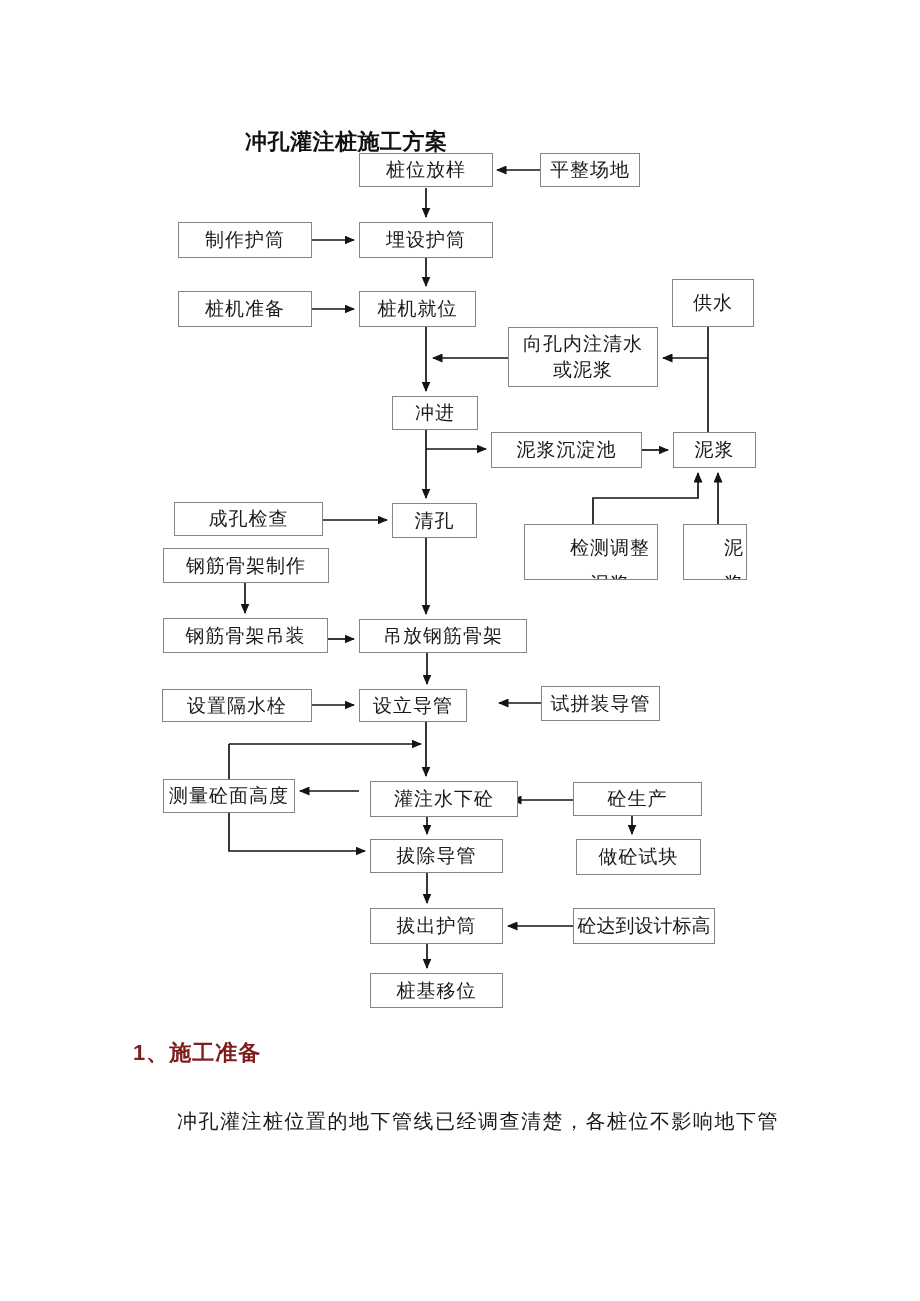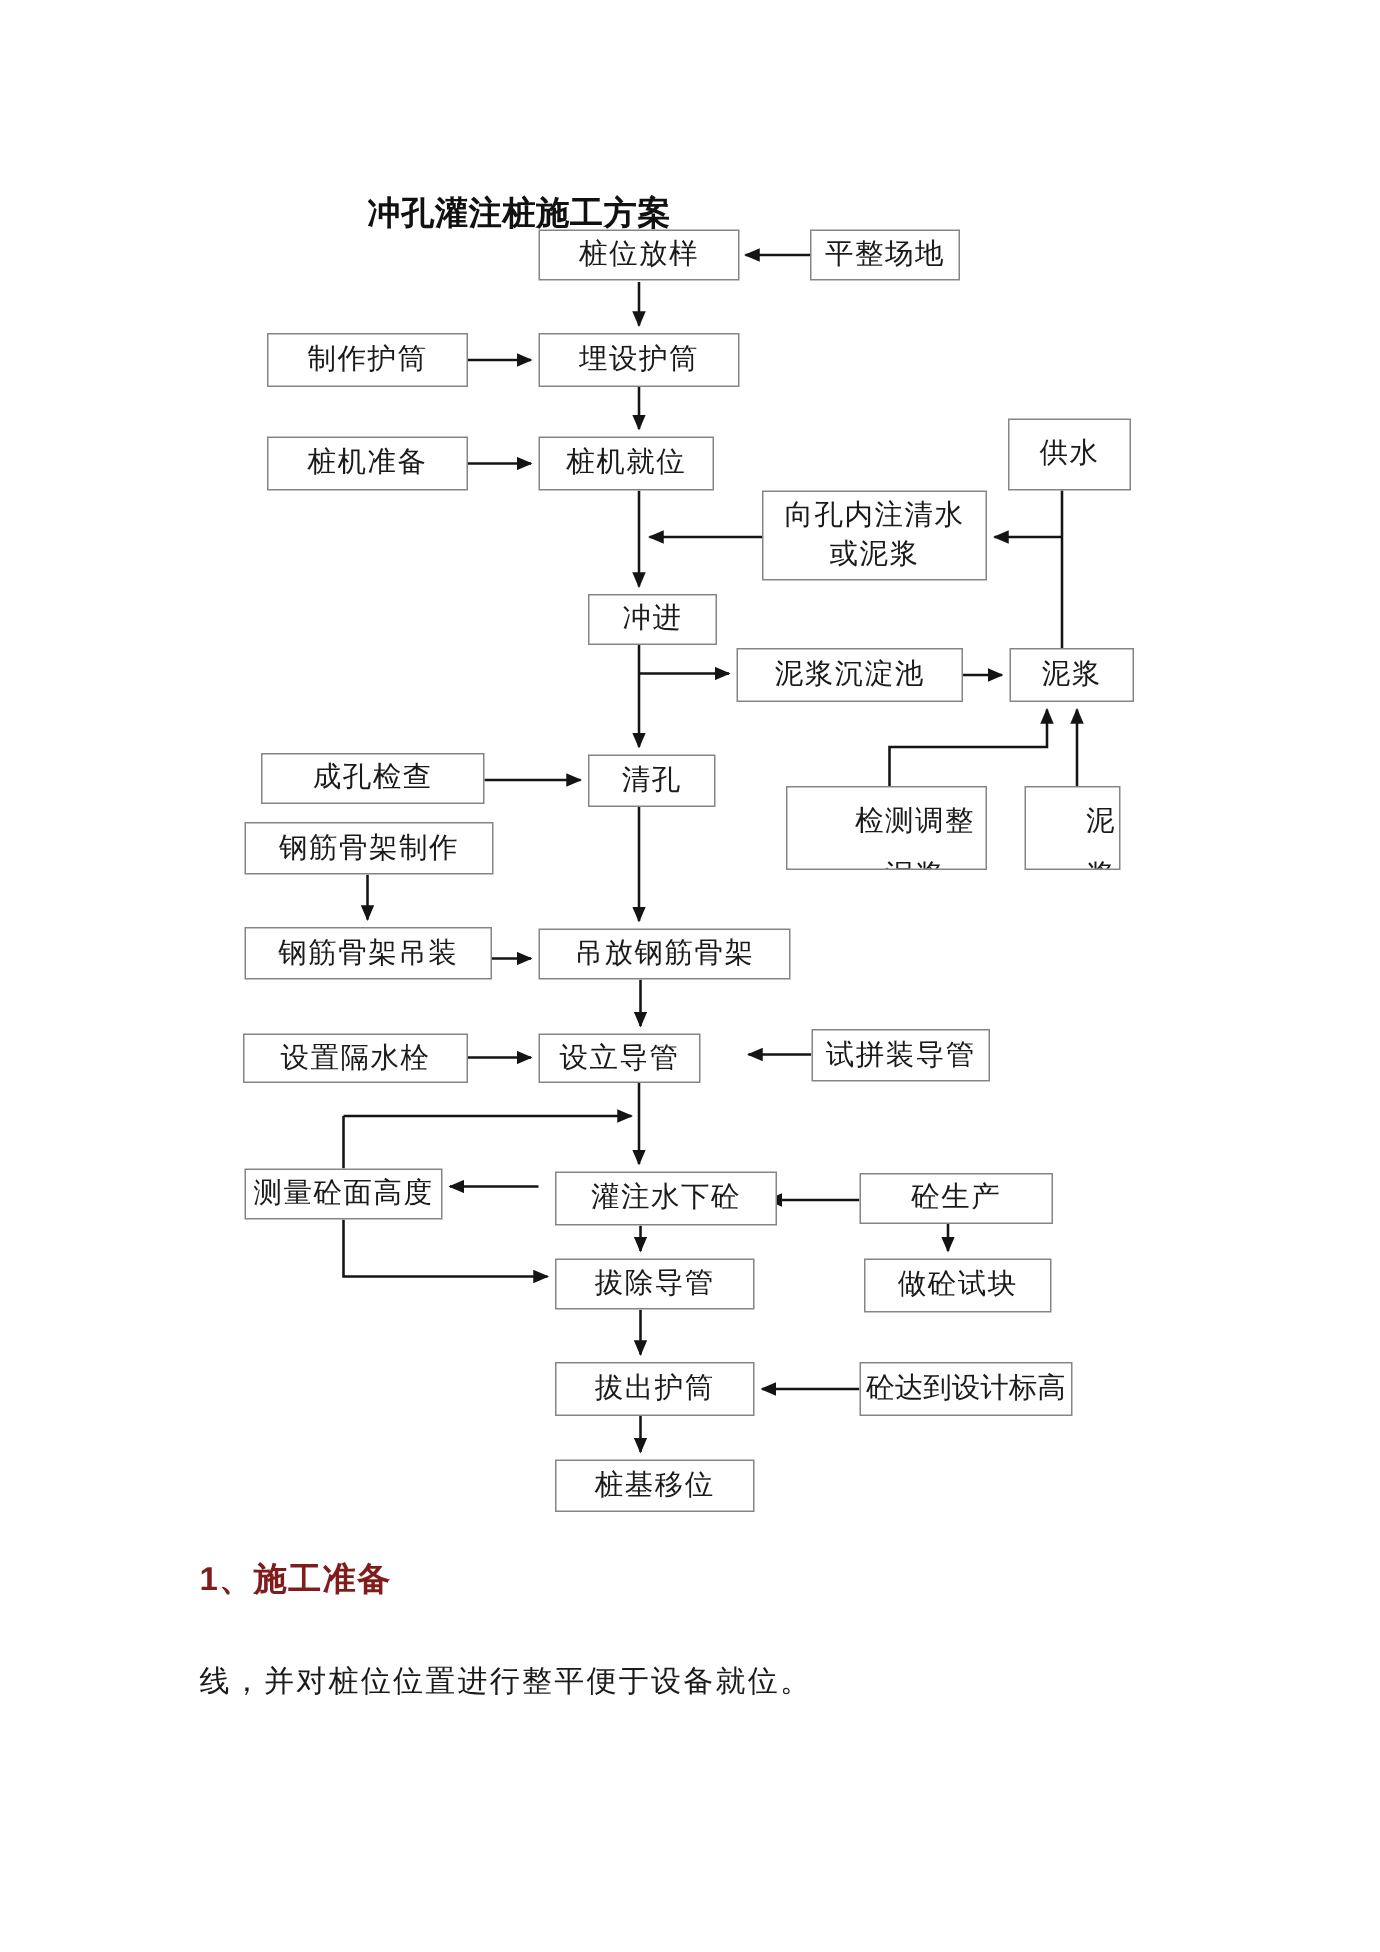"冲孔灌注桩位置的地下管线已经调查清楚，各桩位不影响地下管" div.line { html: none -> <div>冲孔灌注桩位置的地下管线已经调查清楚，各桩位不影响地下管</div> }
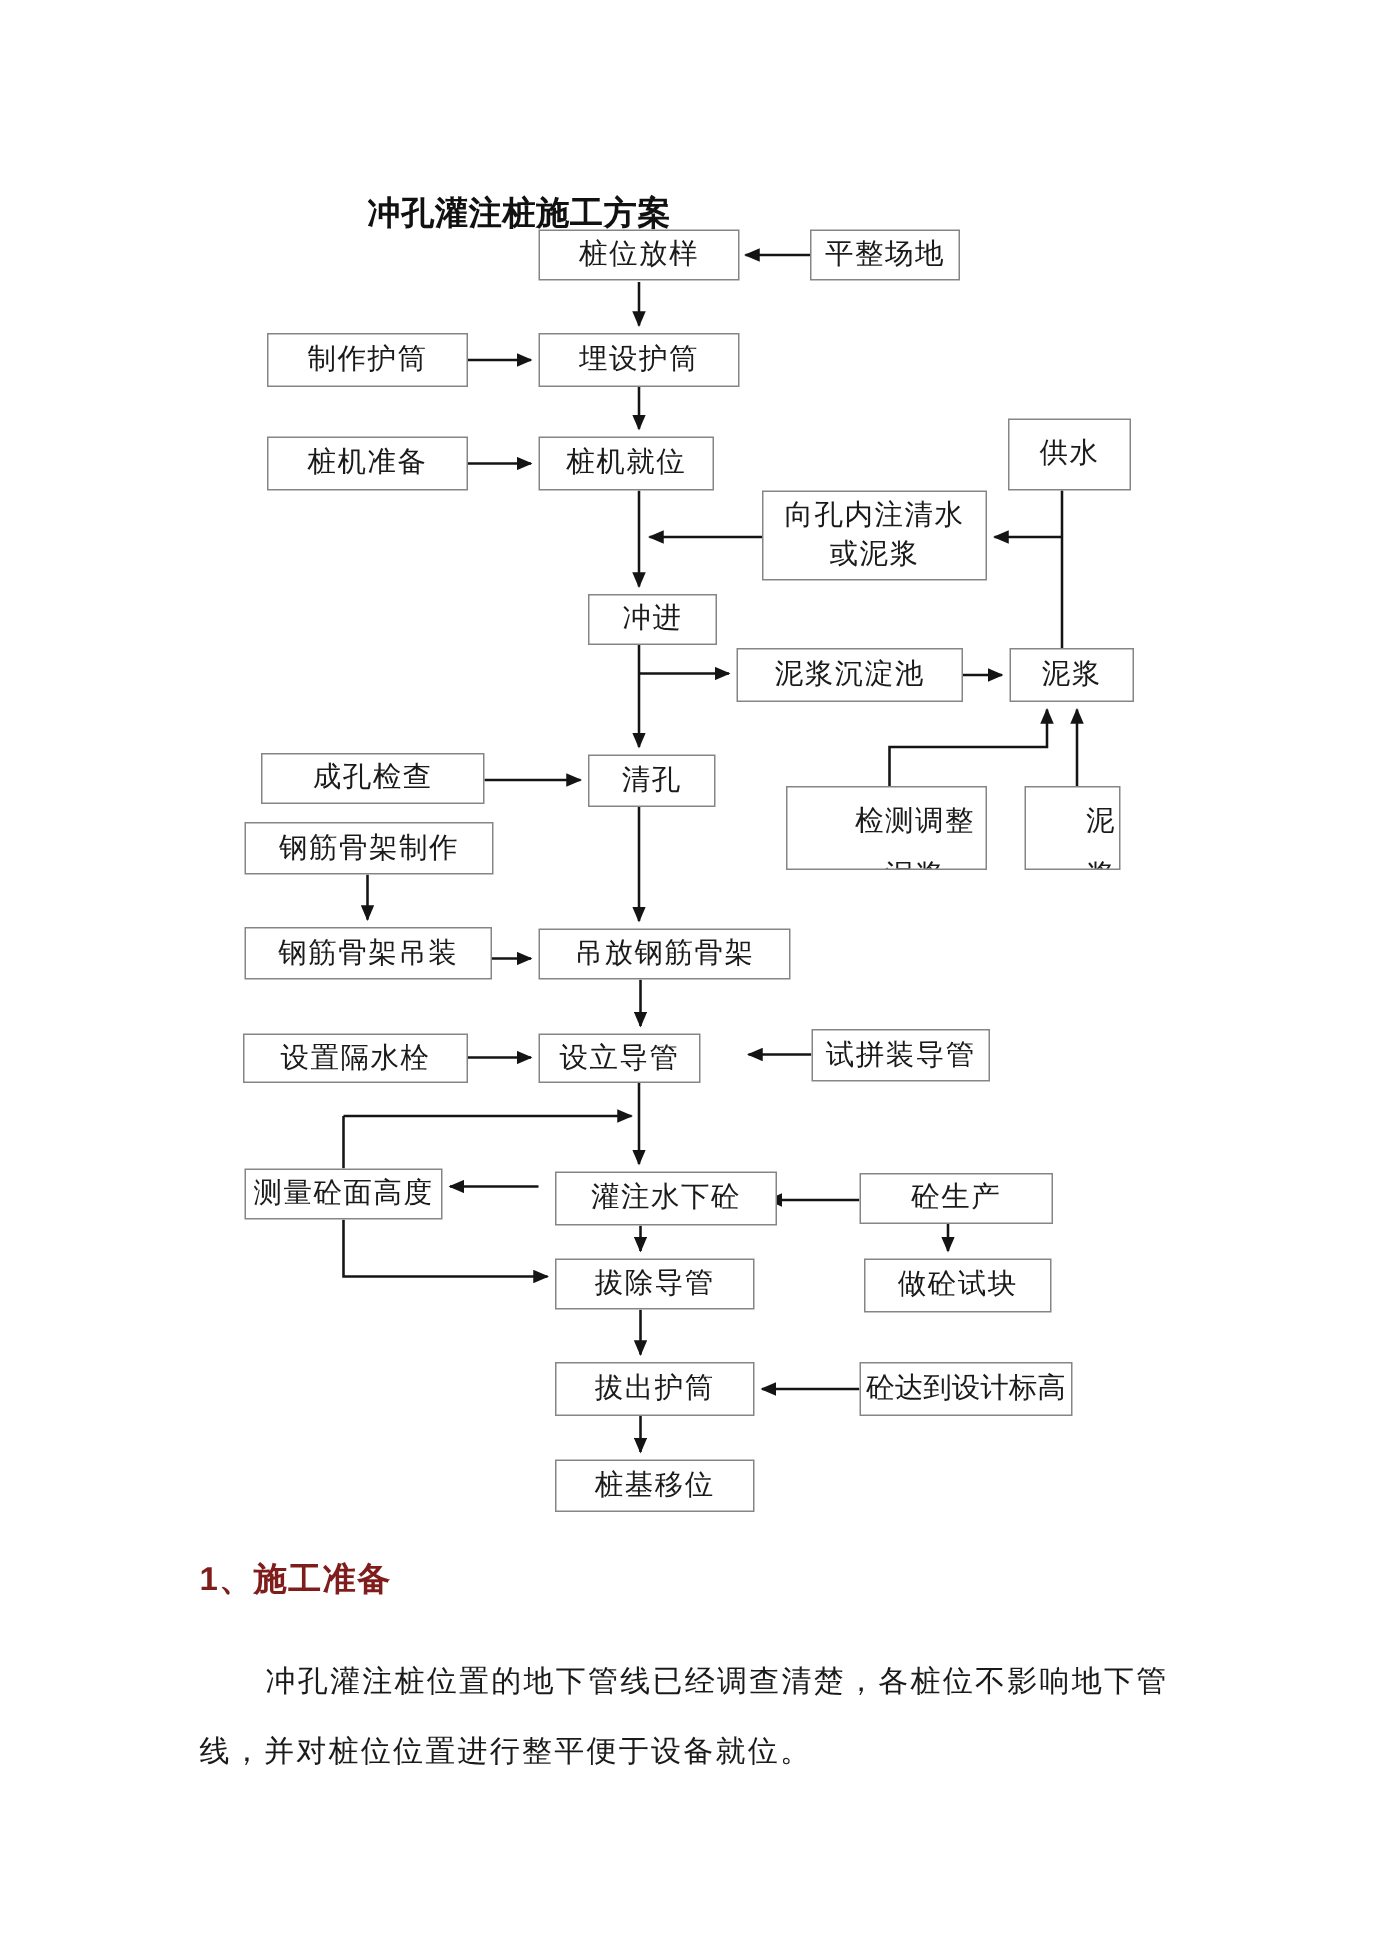"线，并对桩位位置进行整平便于设备就位。" div.line { html: <div>线，并对桩位位置进行整平便于设备就位。</div> -> none }
